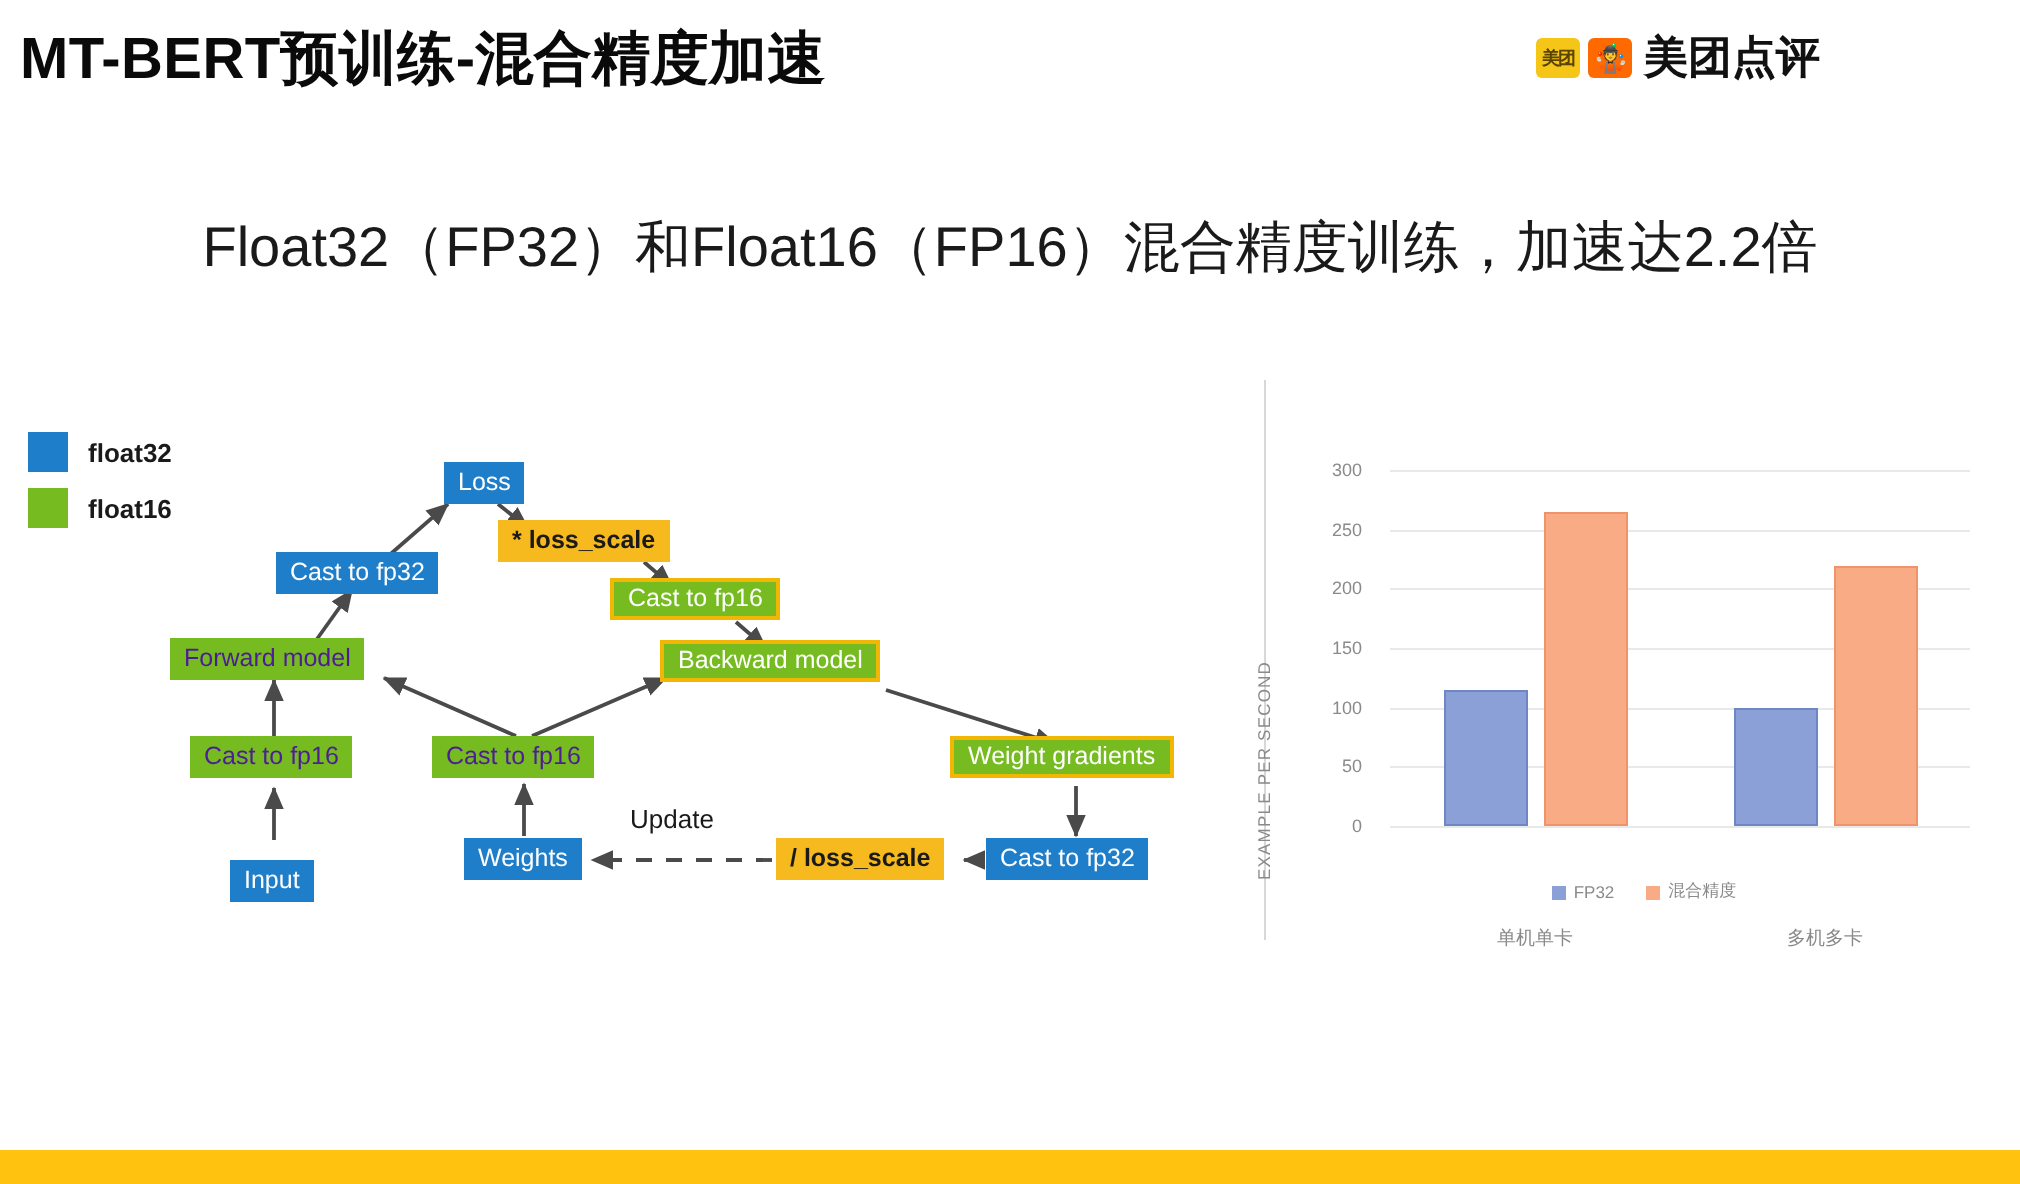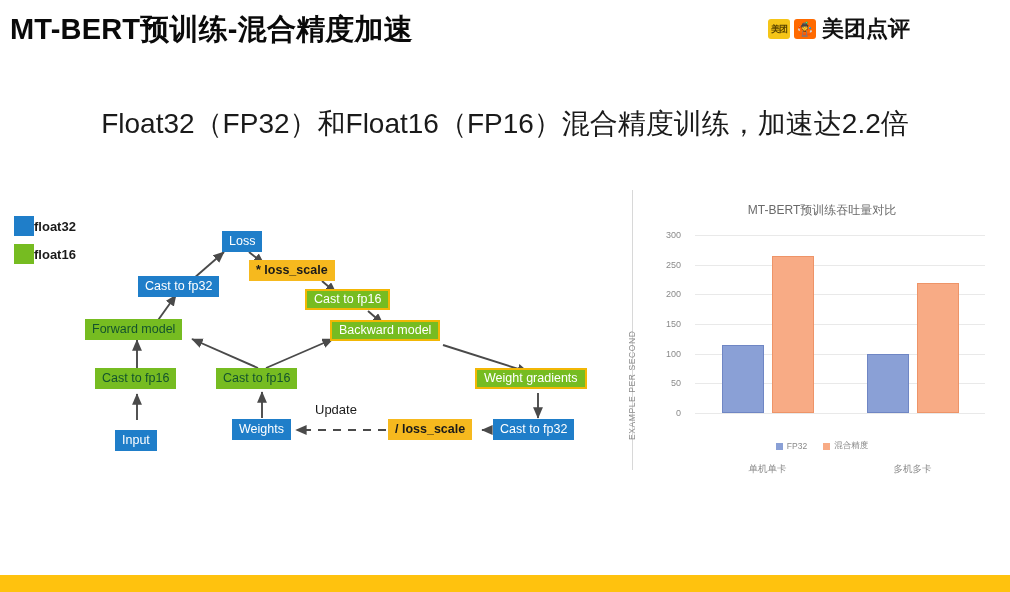"MT-BERT预训练吞吐量对比" div { html: <div>MT-BERT预训练吞吐量对比</div> -> none }
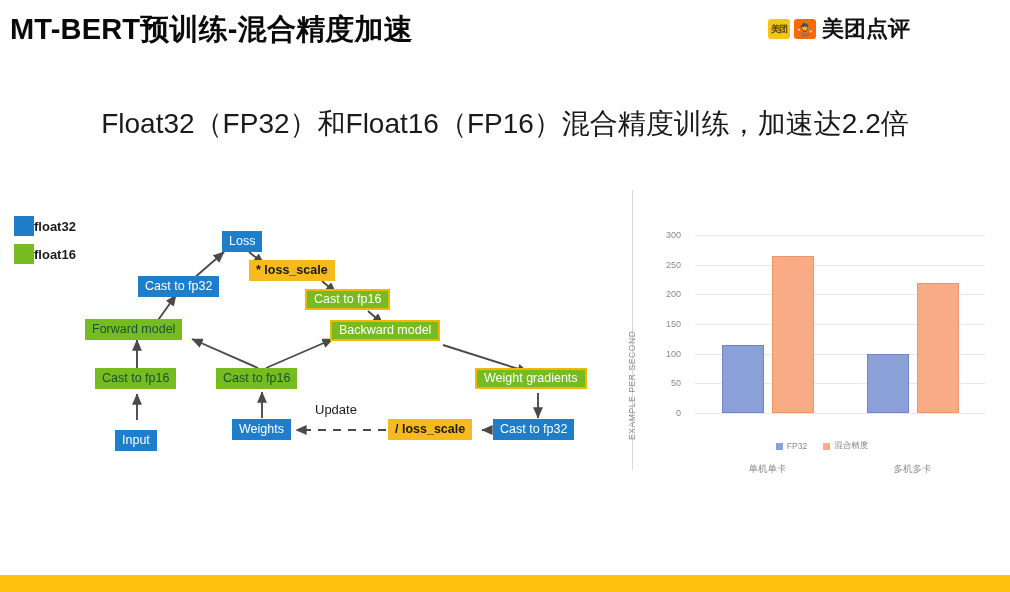"float32" .legend-row { gap: none -> 10px }
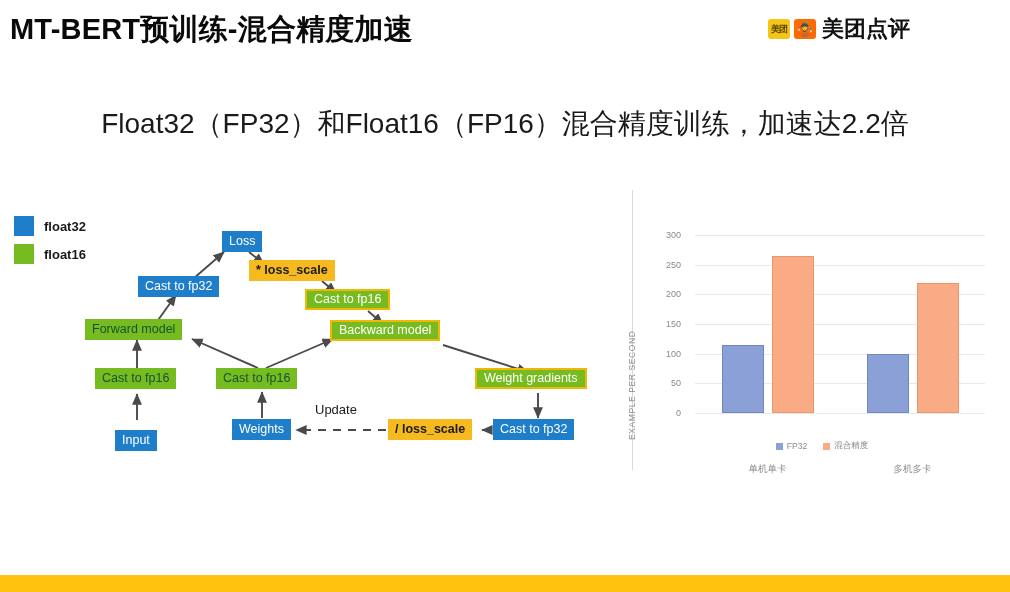"Forward model" .node.green { color: #14532d -> #4c1d95 }
